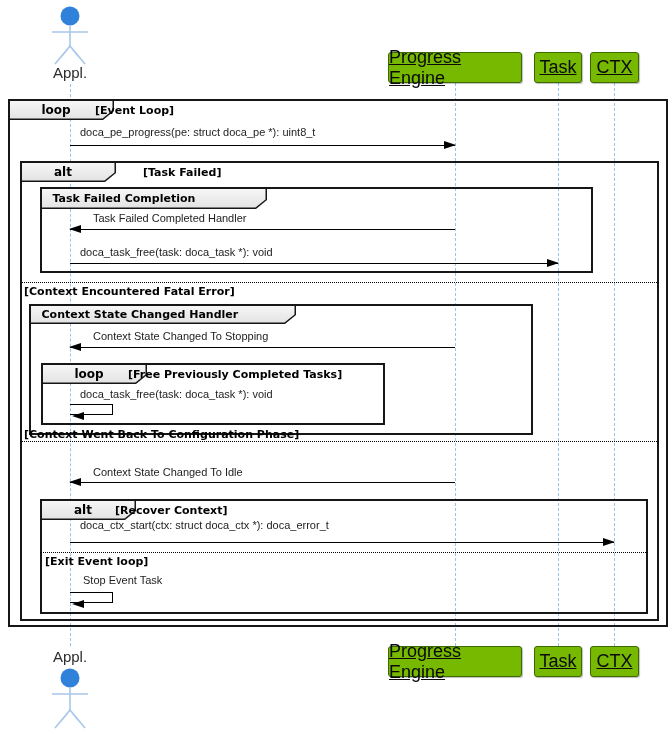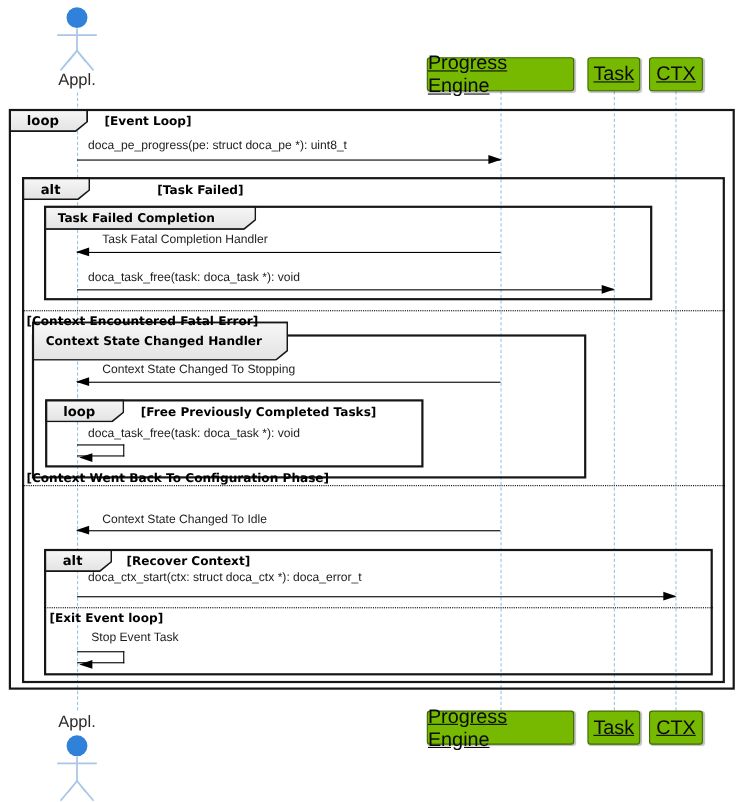"loop" .pent { padding-left: none -> 34px }
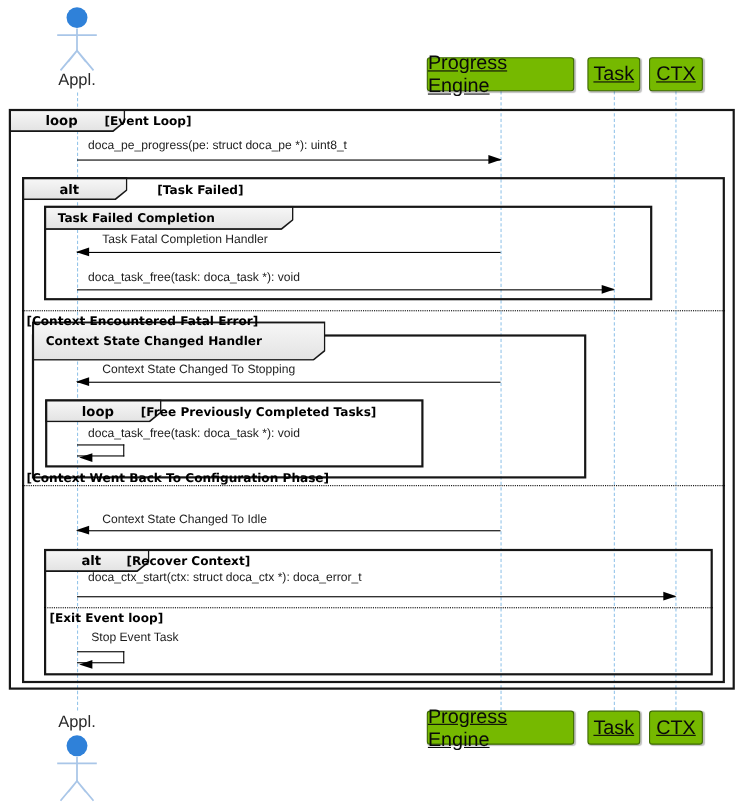"Task Fatal Completion Handler" div.msg { text: Fatal Completion -> Failed Completed }
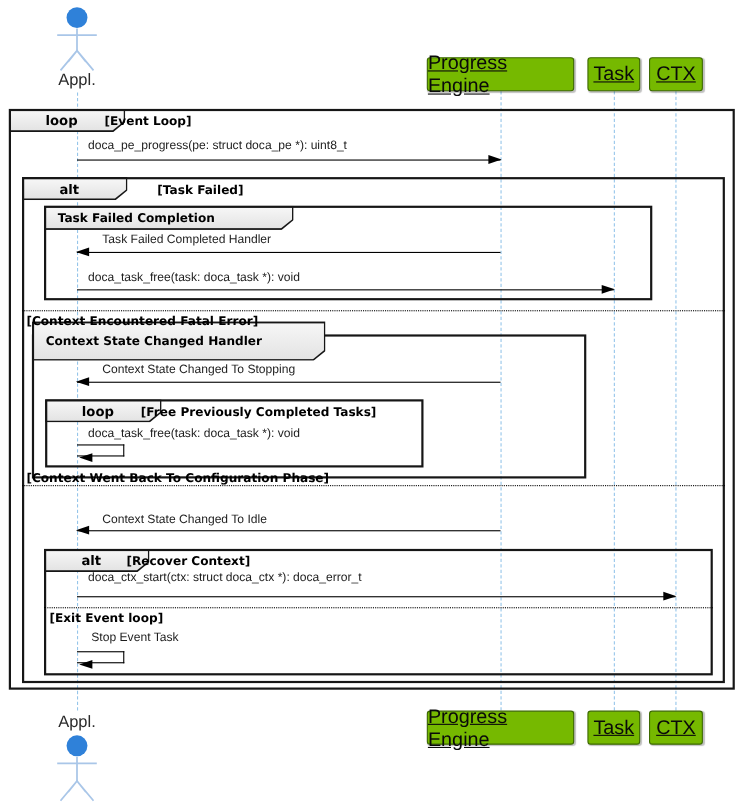"Context State Changed Handler" div.pent { height: 36px -> 20px; top: 292px -> 304px }
